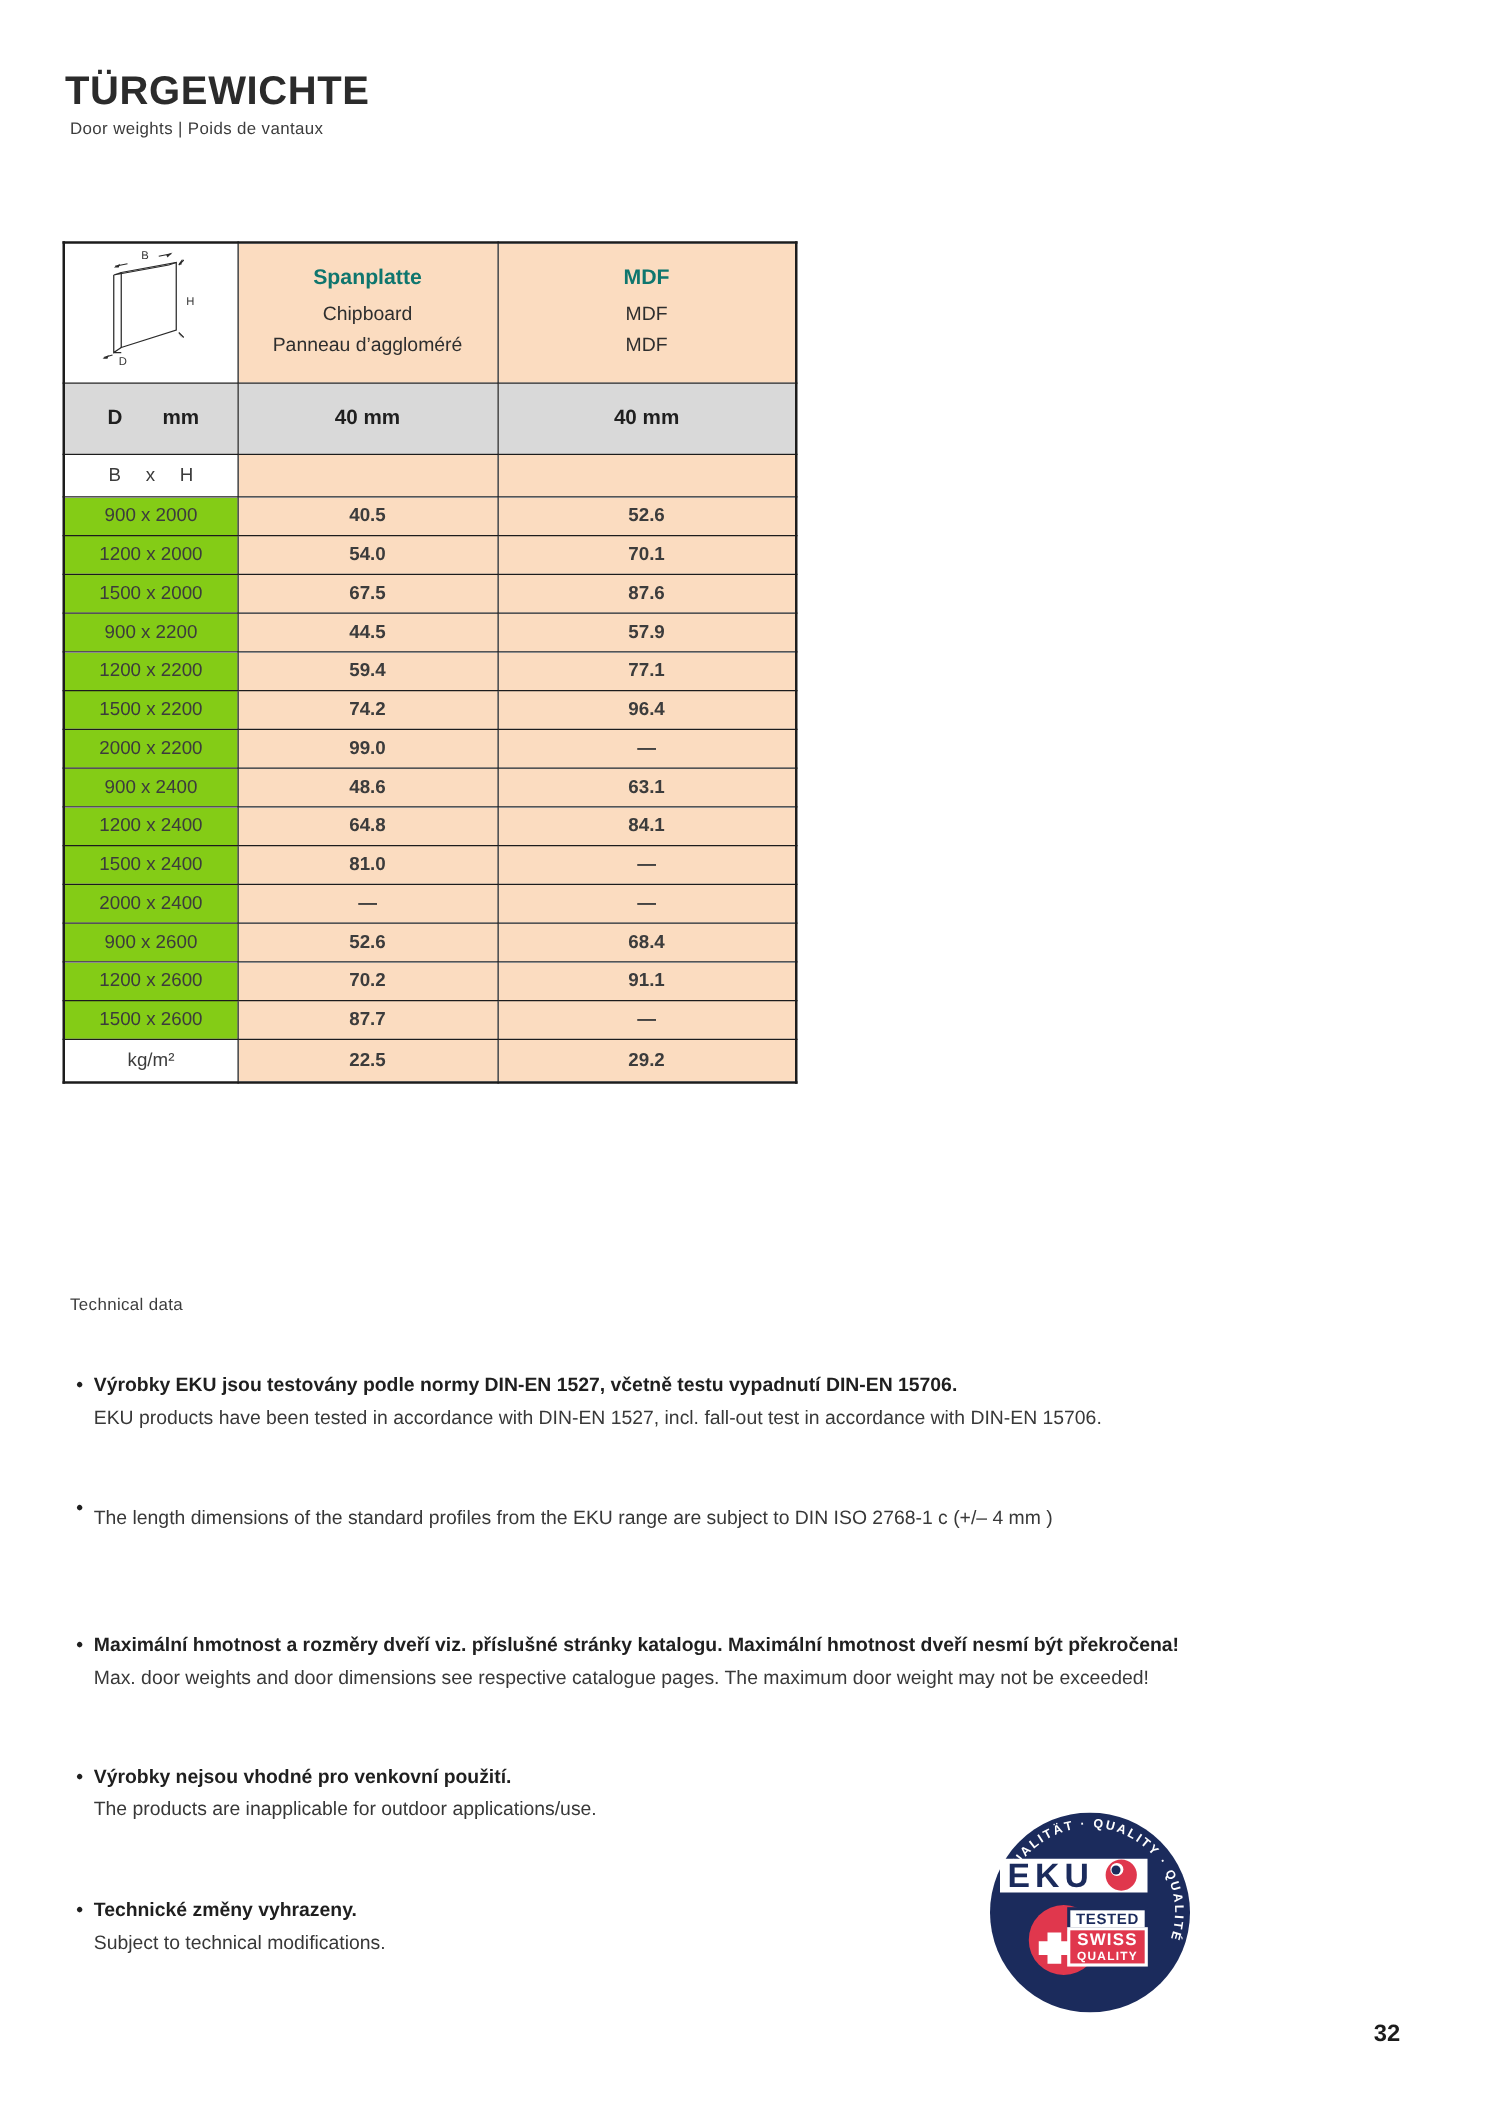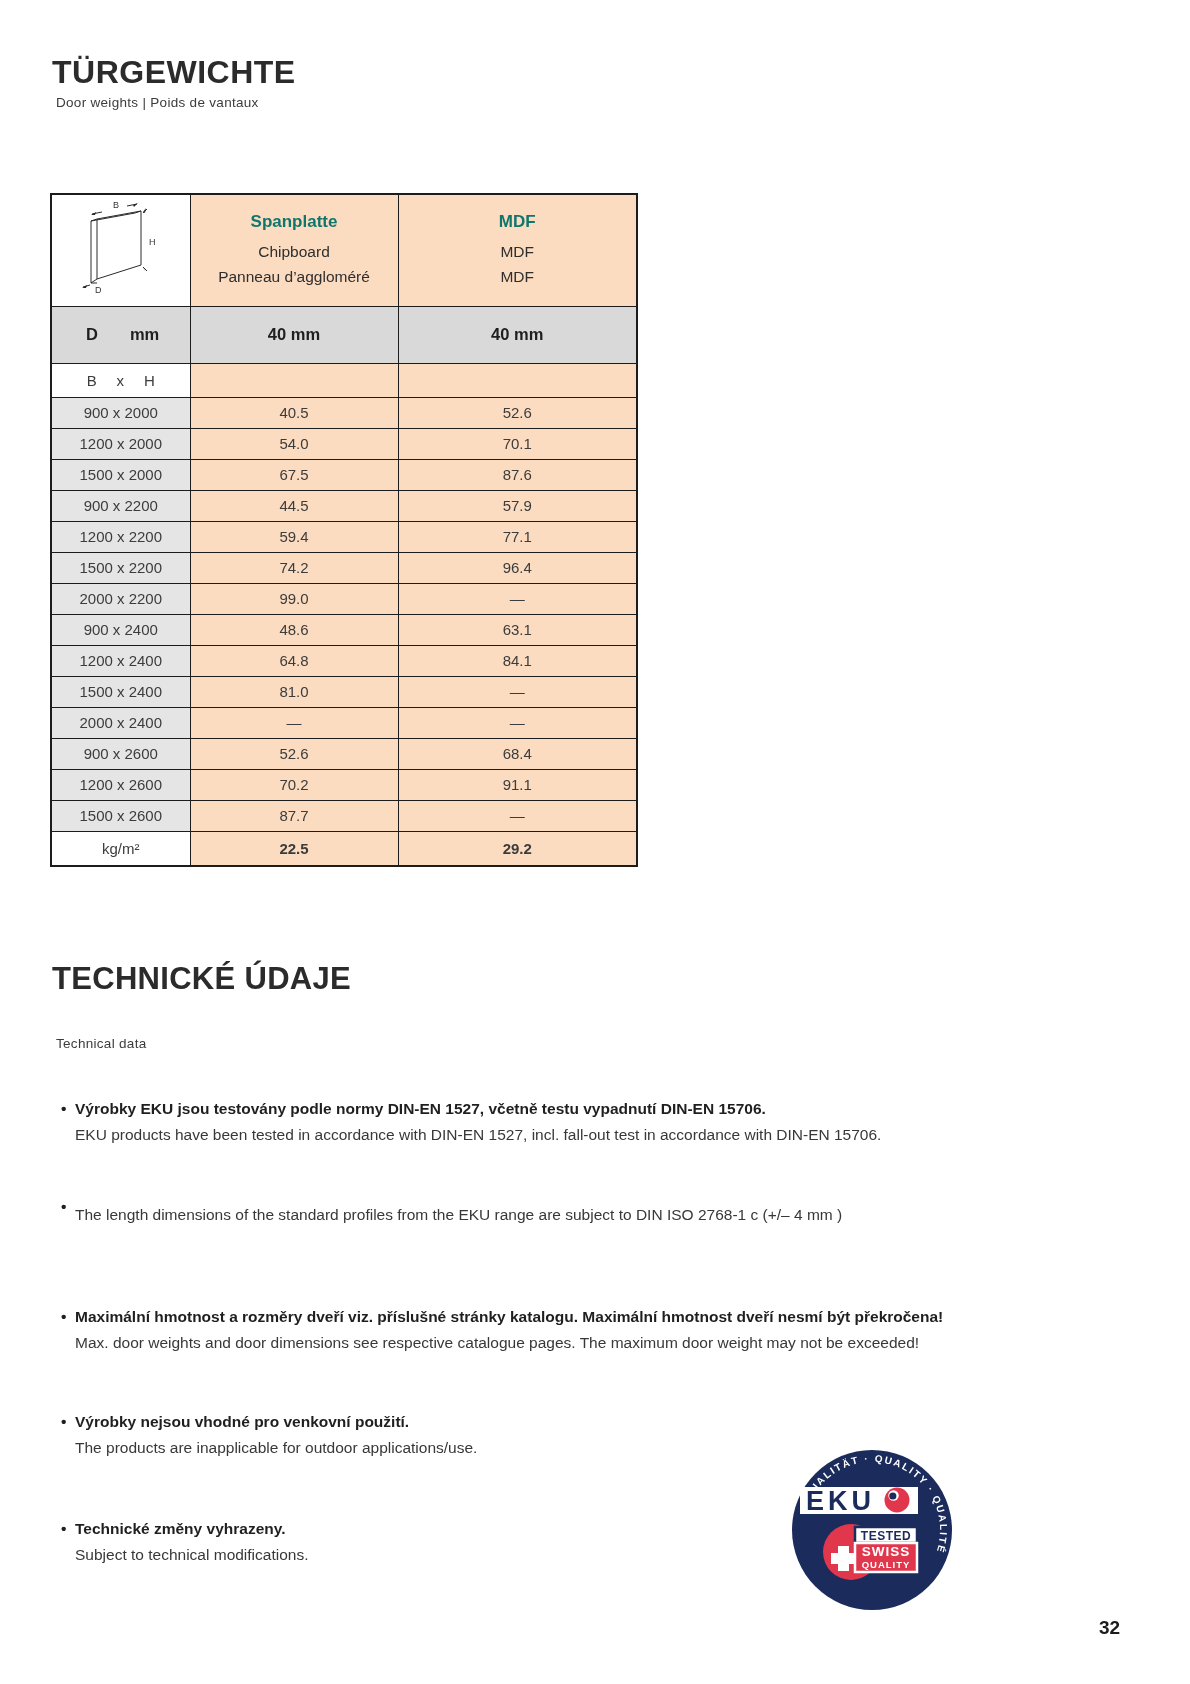"900 x 2000" .c-size { background: #e5e5e5 -> #84cc16 }
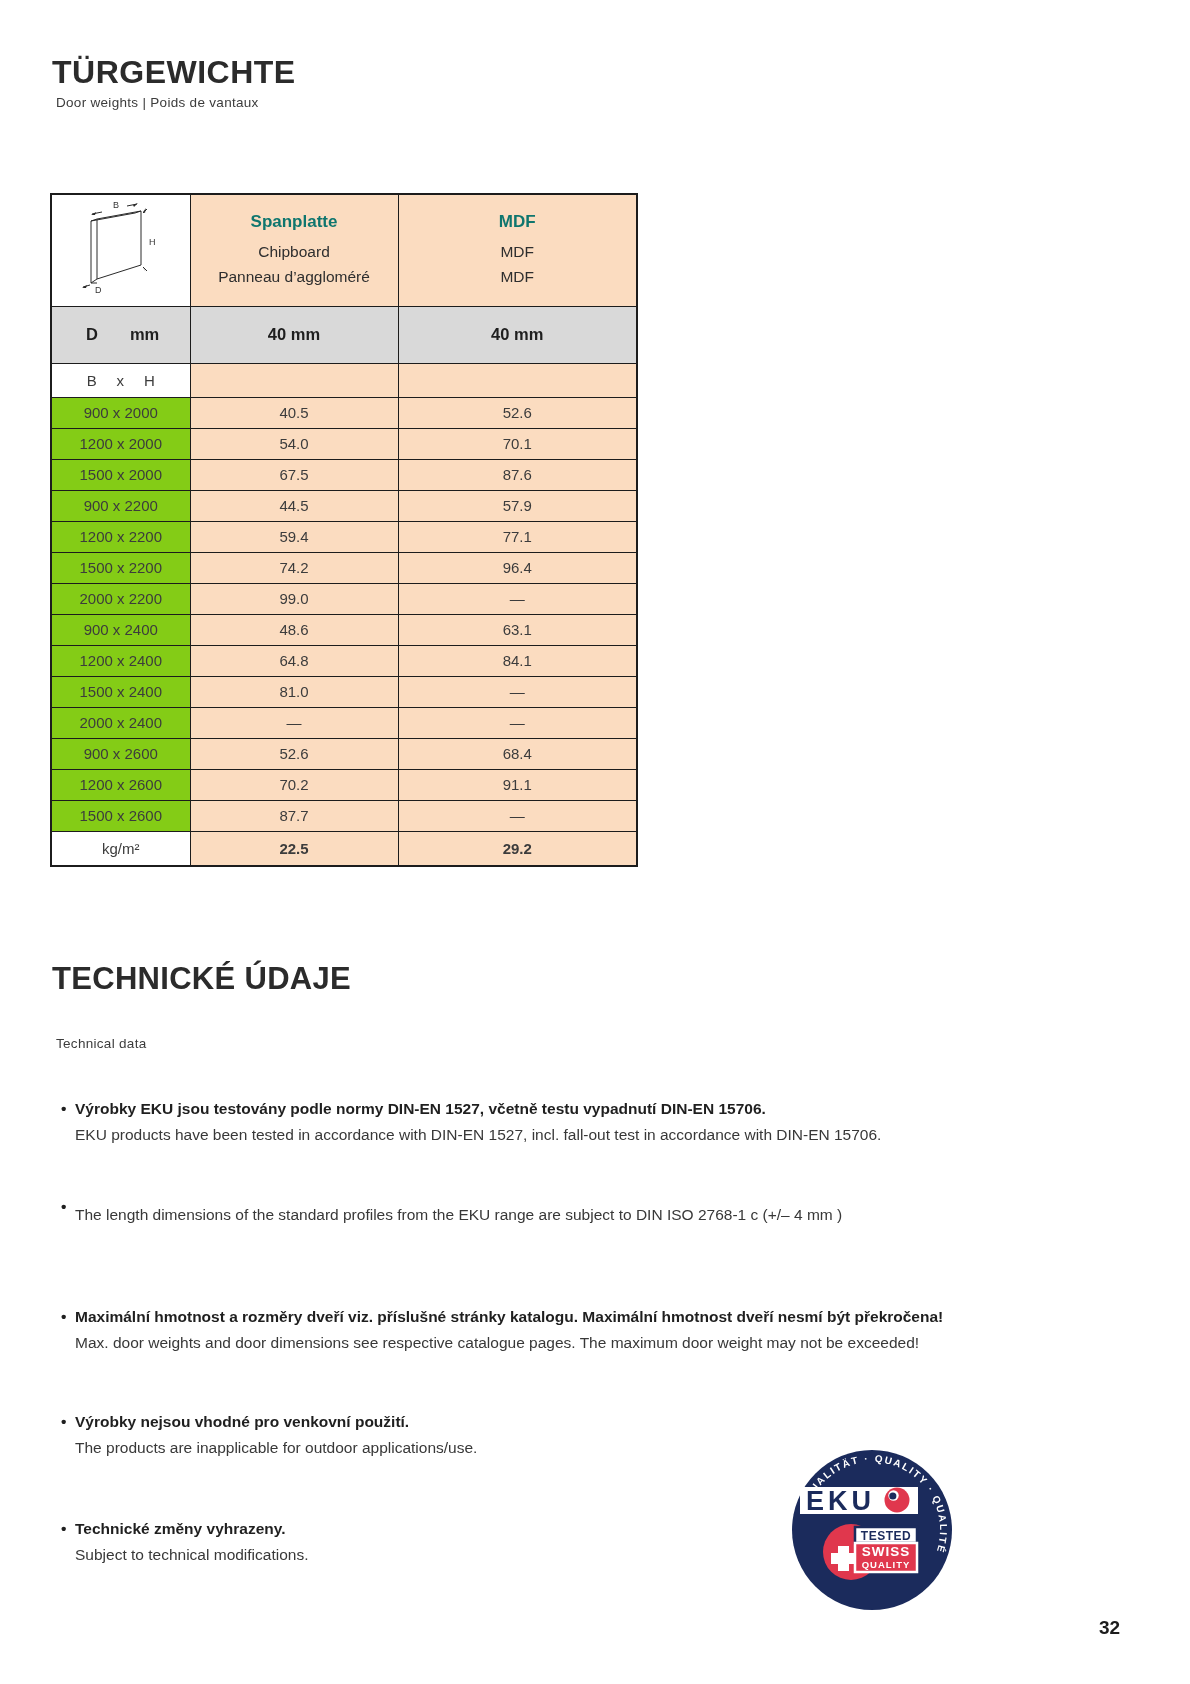"40.5" .c-val { font-weight: none -> bold }
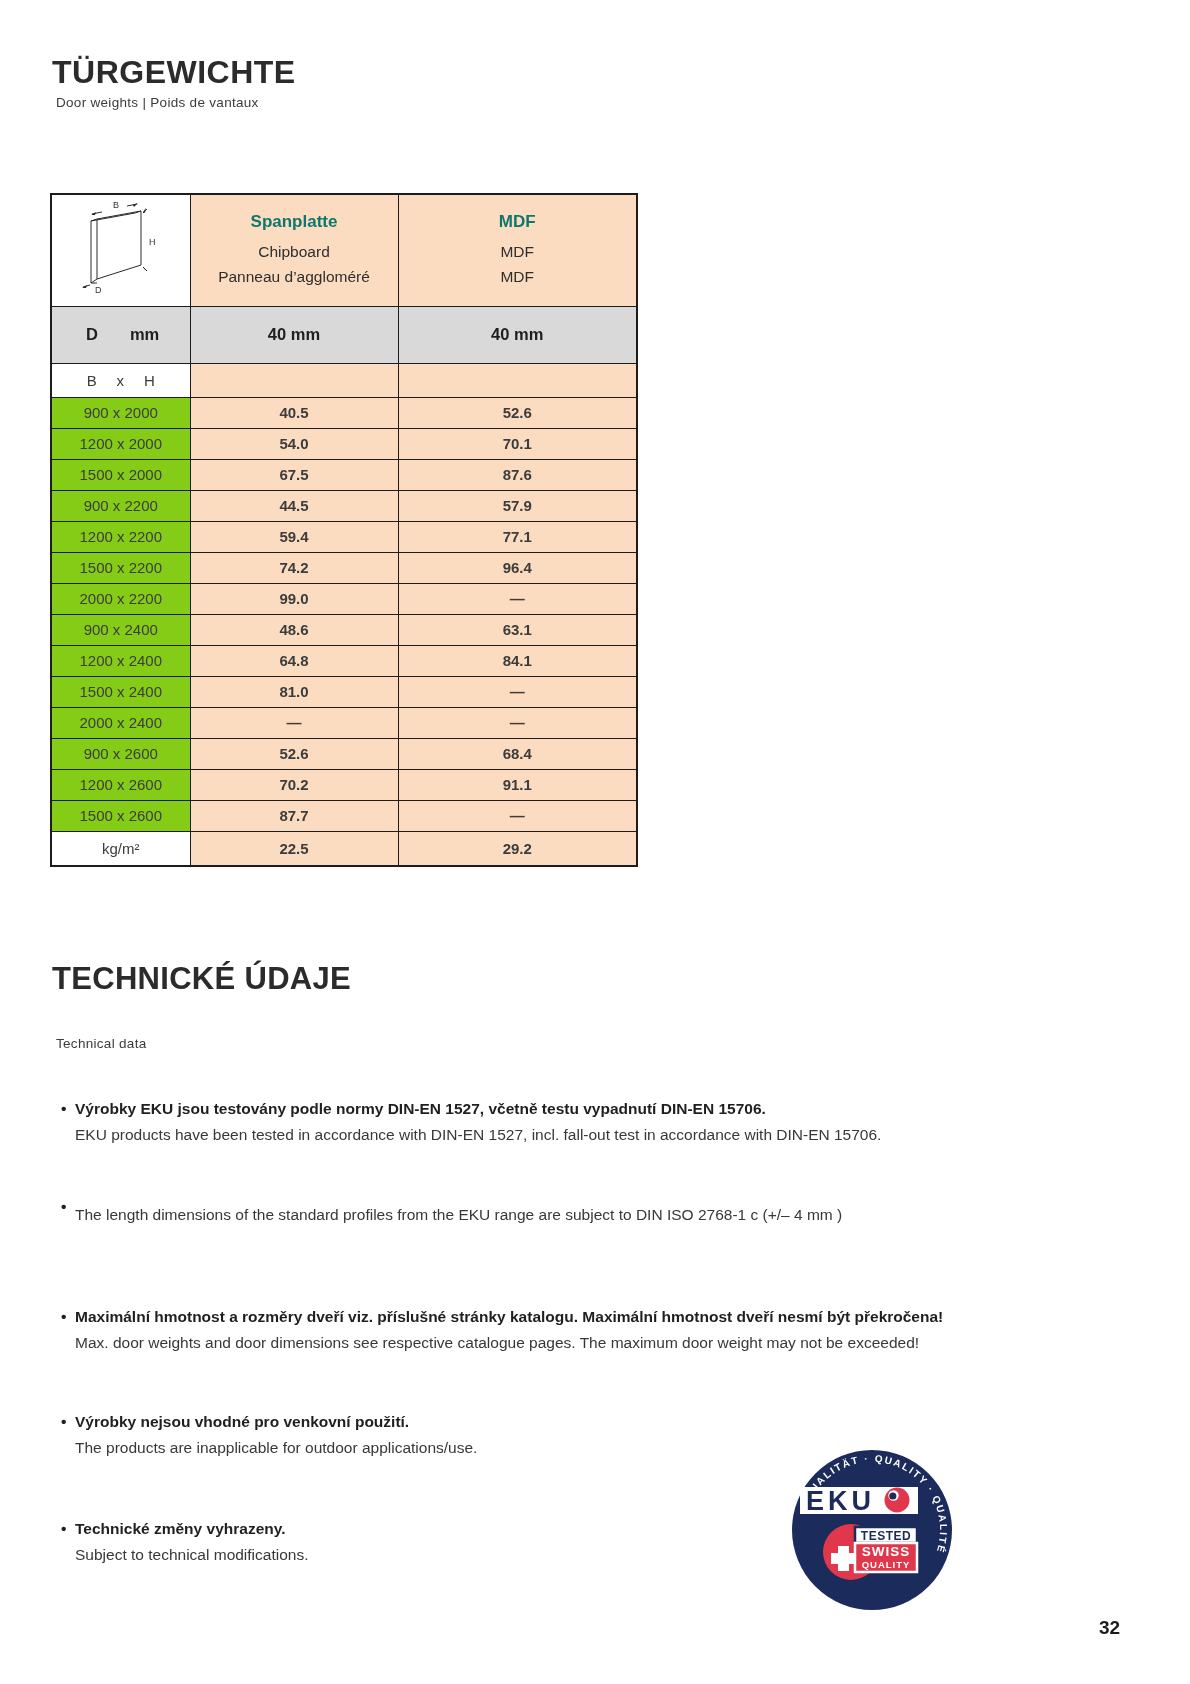"TECHNICKÉ ÚDAJE" div.tech-title { html: <div>TECHNICKÉ ÚDAJE</div> -> none }
